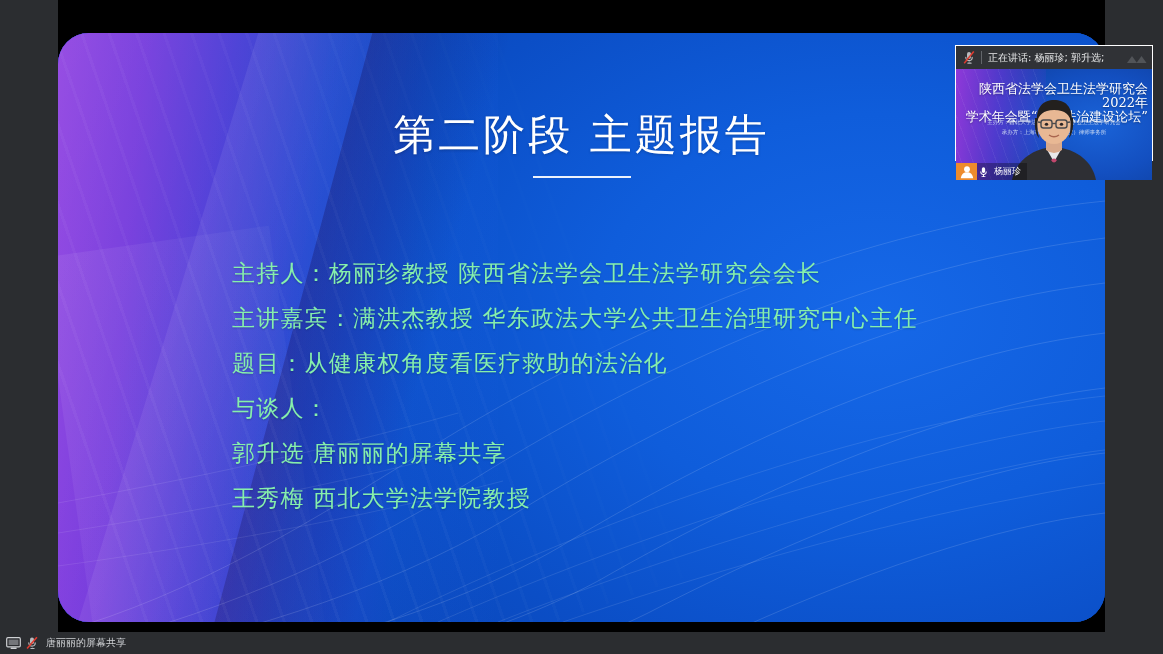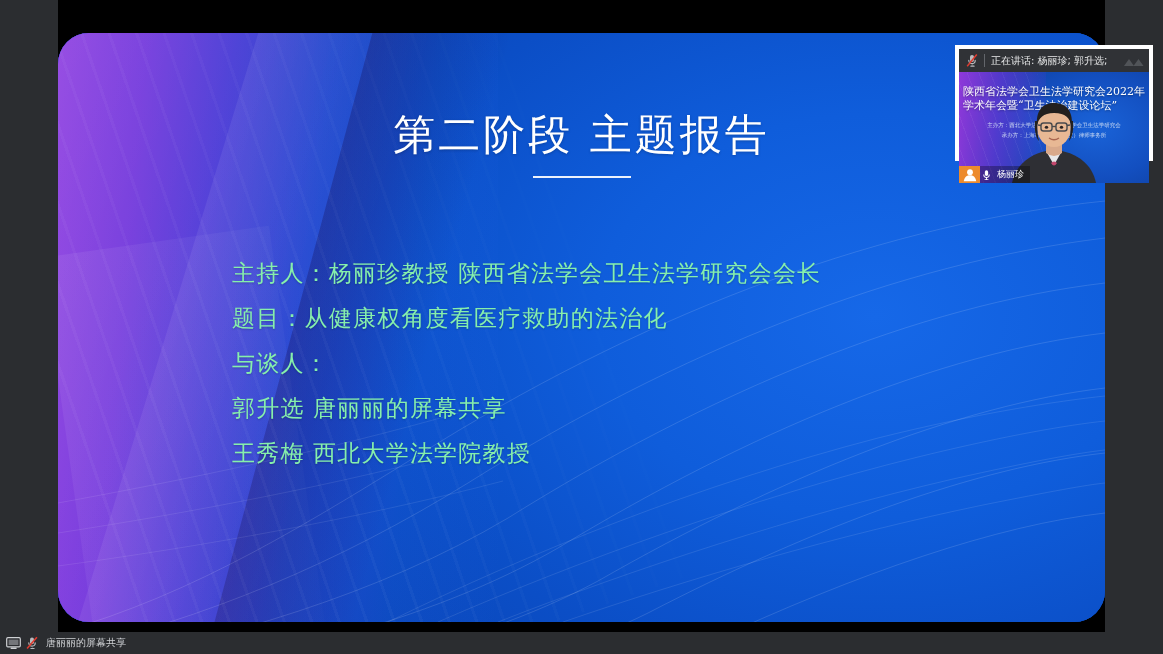"正在讲话: 杨丽珍; 郭升选;" .thumb { border: 4px solid #ffffff -> 1px solid #ffffff }
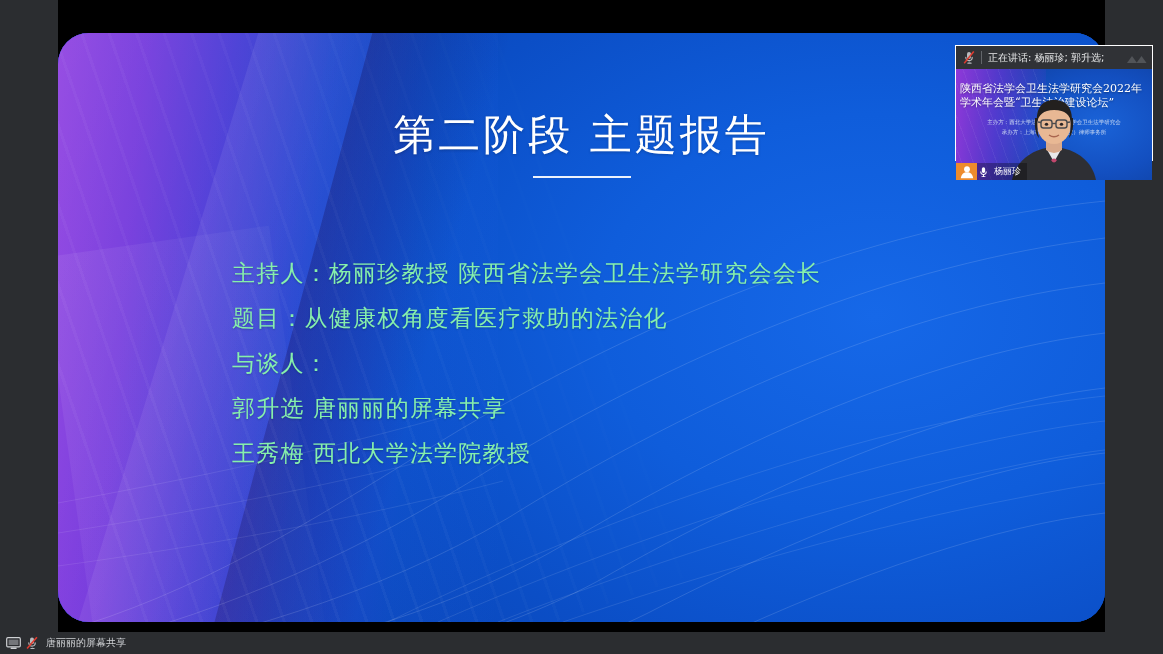"陕西省法学会卫生法学研究会2022年" .tv-title { font-size: 11px -> 13px; text-align: left -> right }
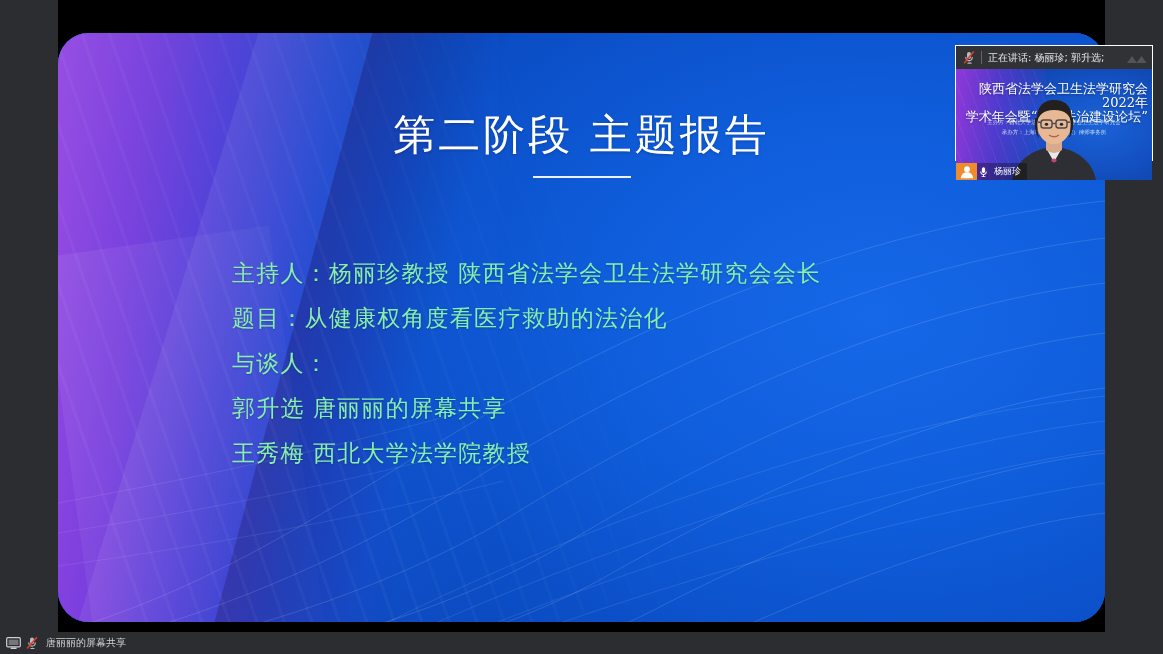"主讲嘉宾：满洪杰教授 华东政法大学公共卫生治理研究中心主任" div.body-line { html: none -> <div>主讲嘉宾：满洪杰教授 华东政法大学公共卫生治理研究中心主任</div> }
